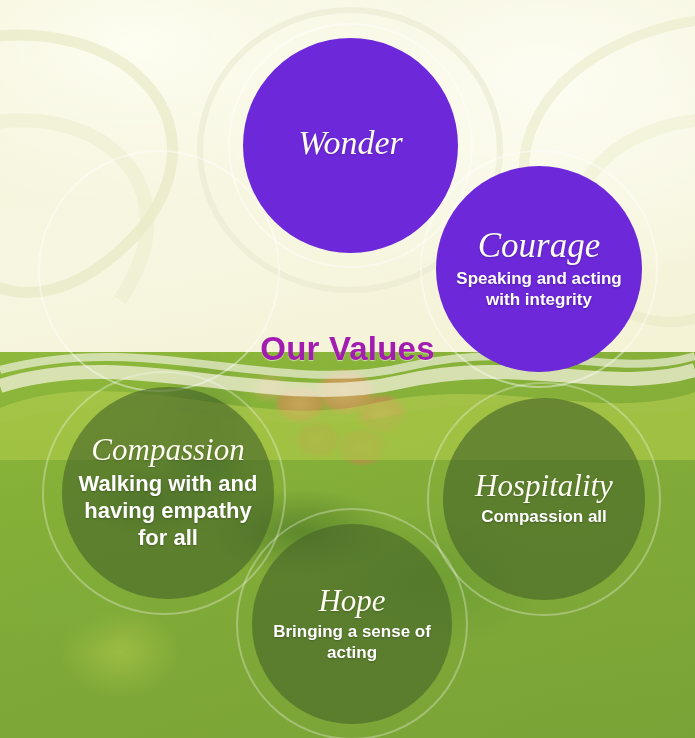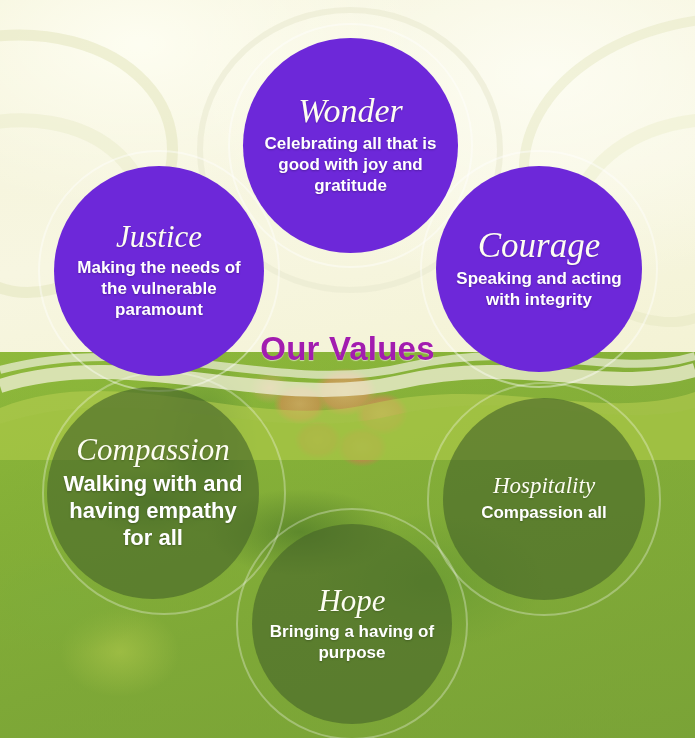"Celebrating all that is good" div.b-desc { html: <div>Celebrating all that is good with joy and gratitude</div> -> none }
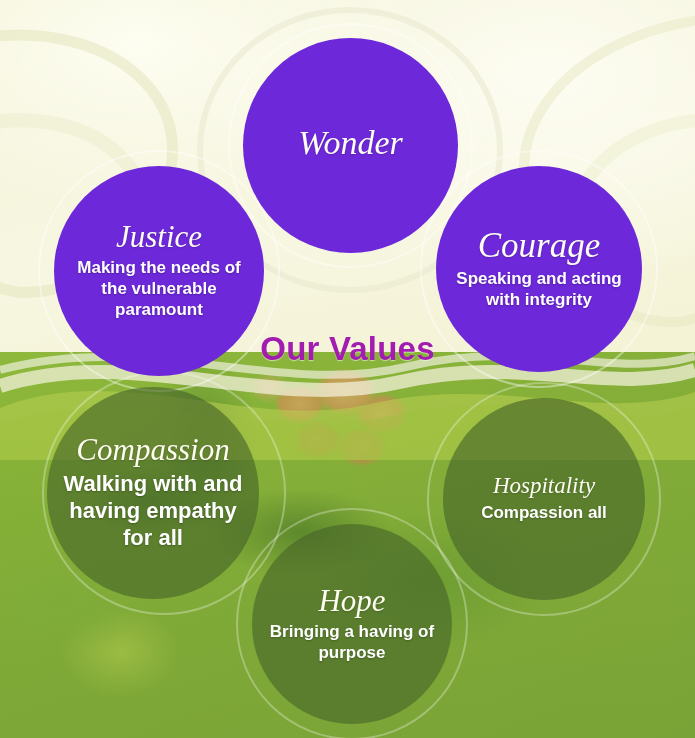"Justice" div.bubble { html: <div> <div>Justice</div> <div>Making the needs of the vulnerable paramount</div> </div> -> none }
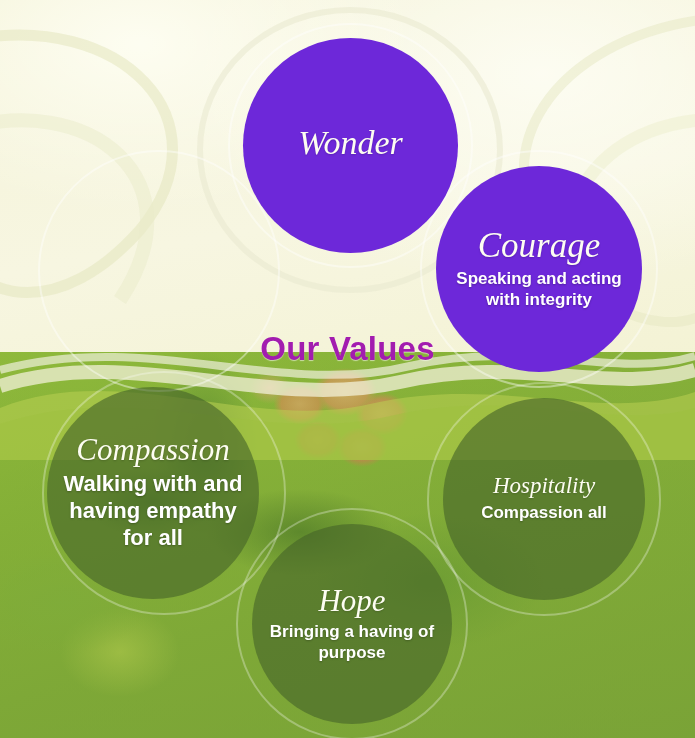"Compassion" #c-compassion { left: 47px -> 62px }
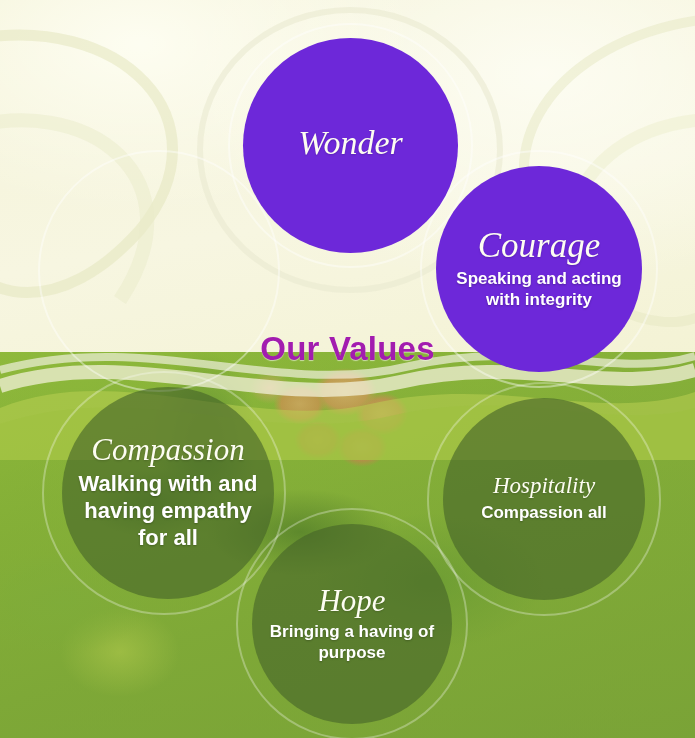"Hospitality" #c-hospitality .b-title { font-size: 23px -> 31px }
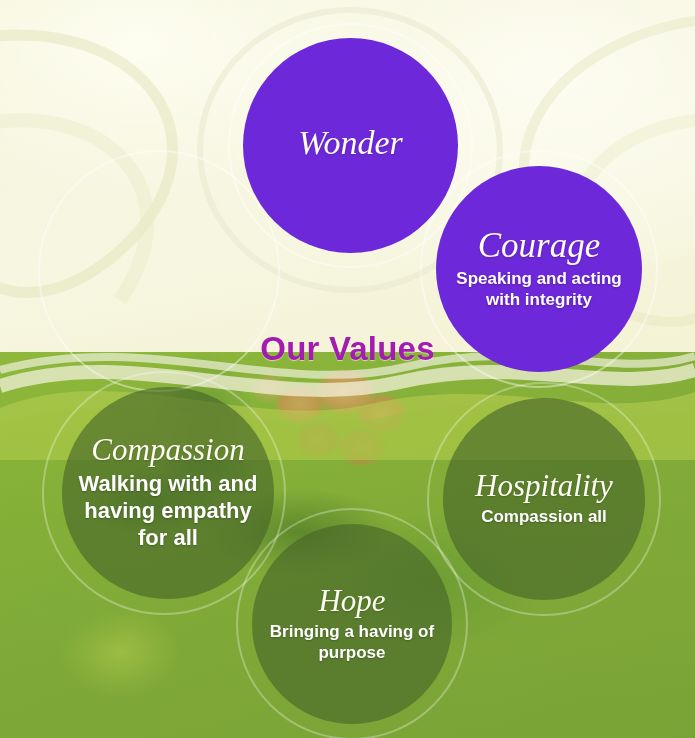"Bringing a having of purpose" div.b-desc { text: having of purpose -> sense of acting }
